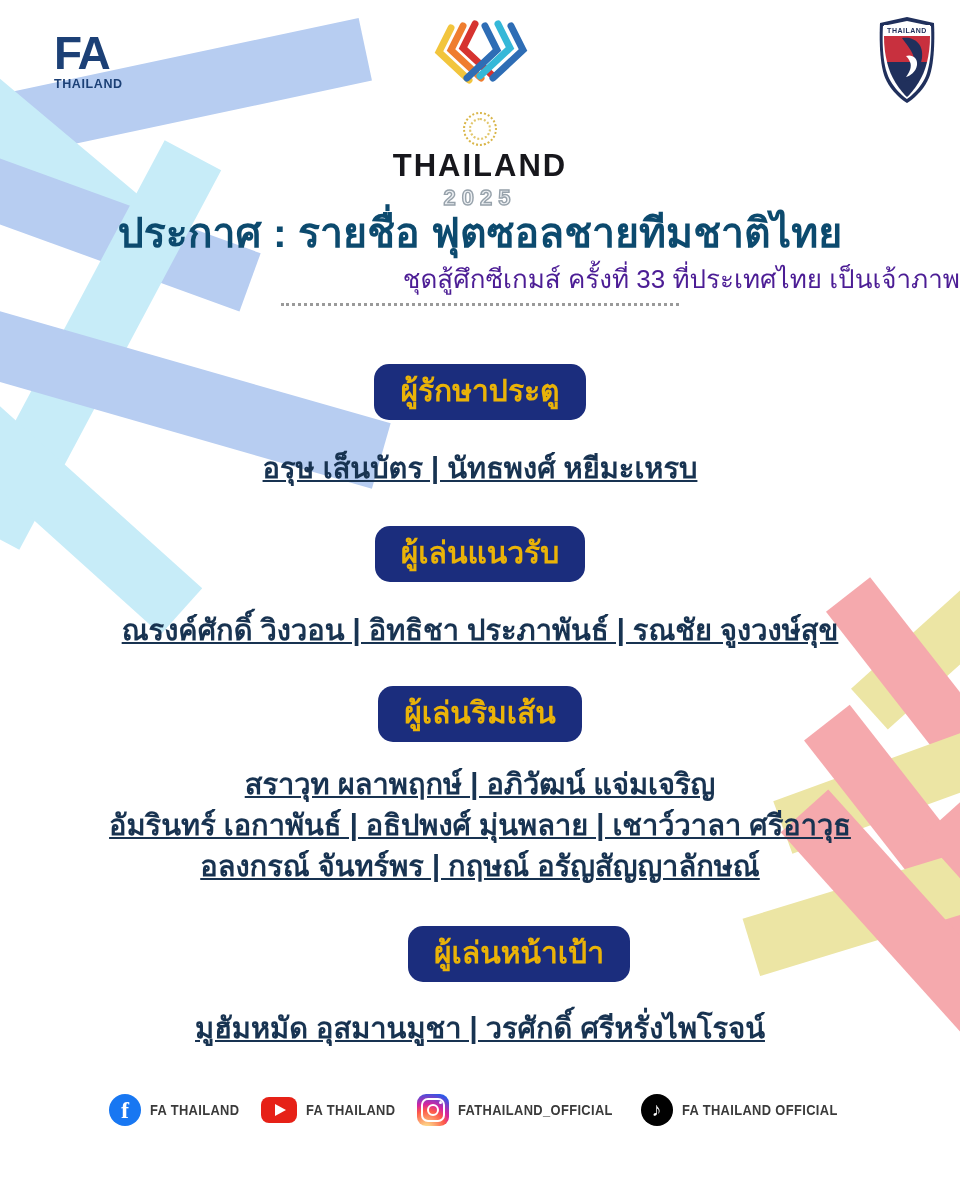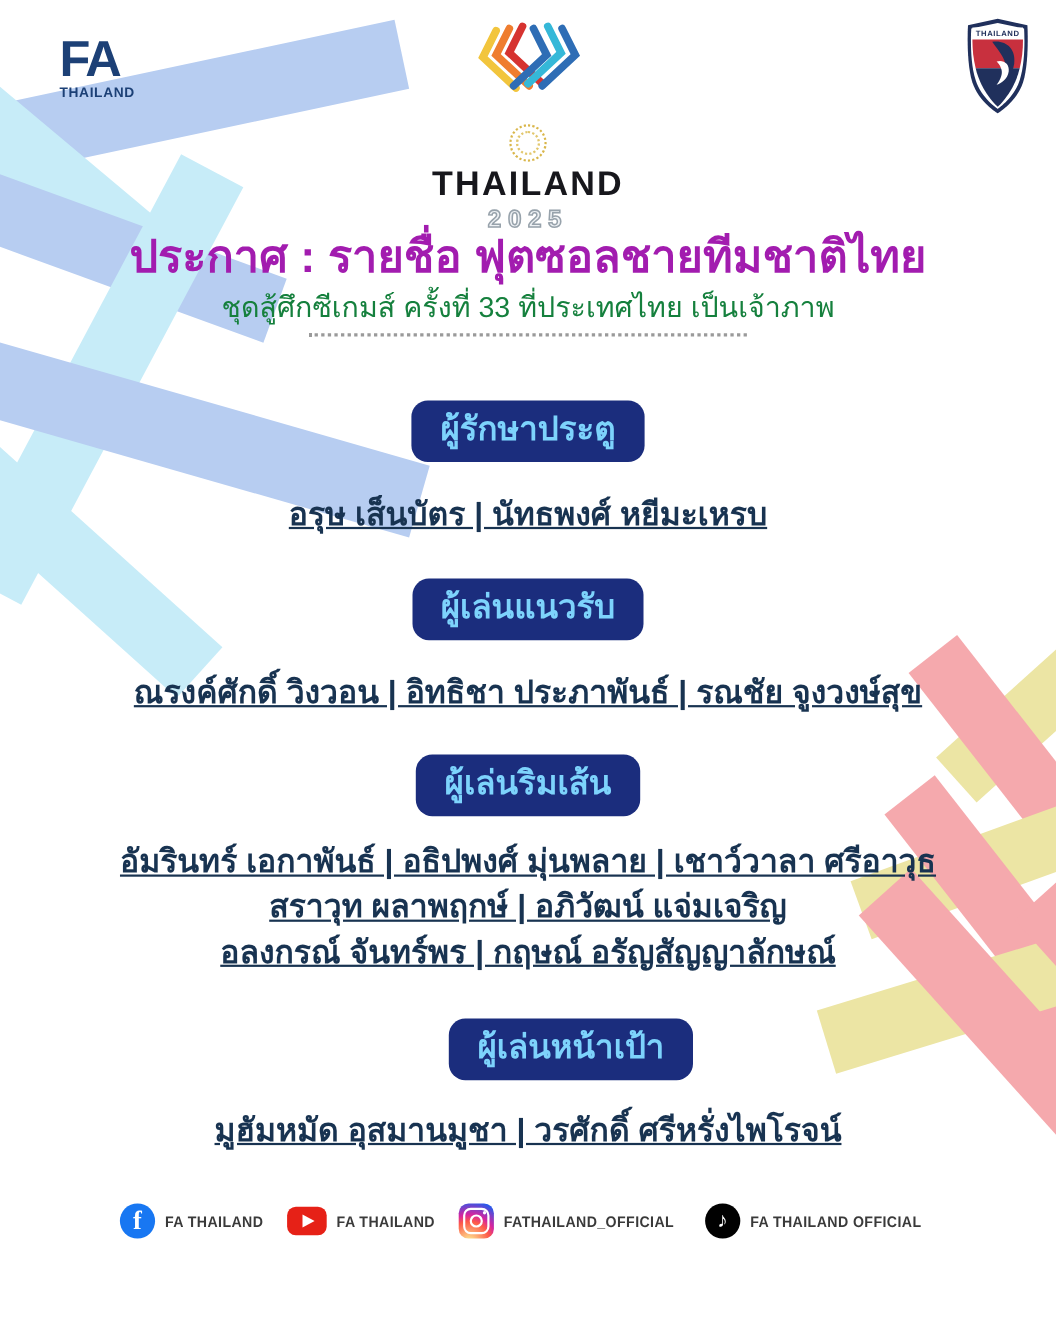"ประกาศ : รายชื่อ ฟุตซอลชายทีมชาติไทย" .title { color: #a21caf -> #0c4a6e }
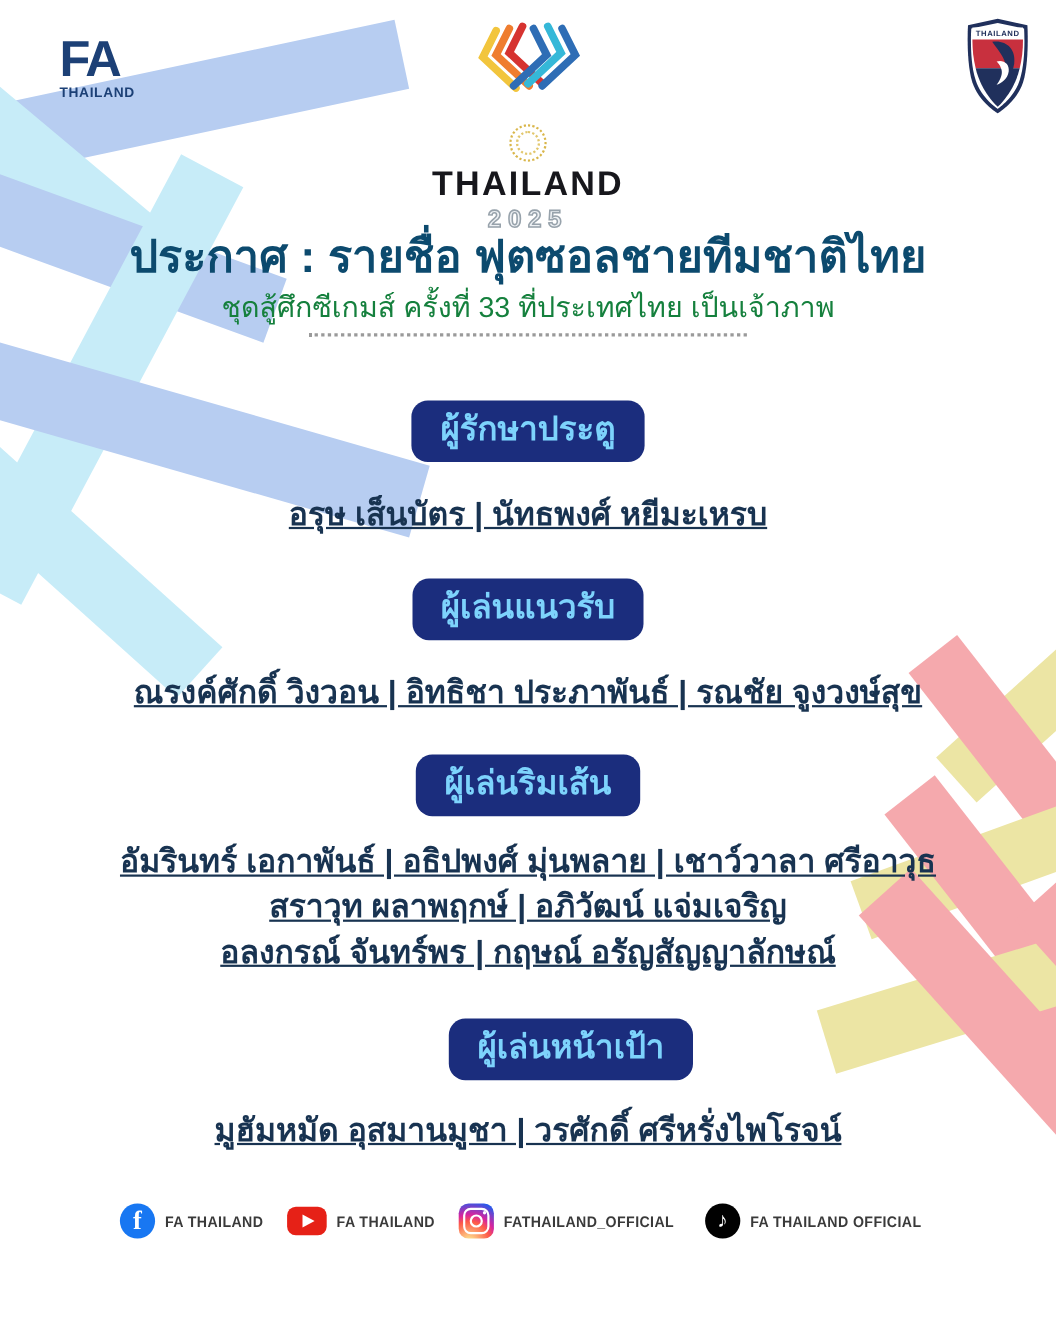"ชุดสู้ศึกซีเกมส์ ครั้งที่ 33" .subtitle { color: #15803d -> #4c1d95; text-align: none -> right }
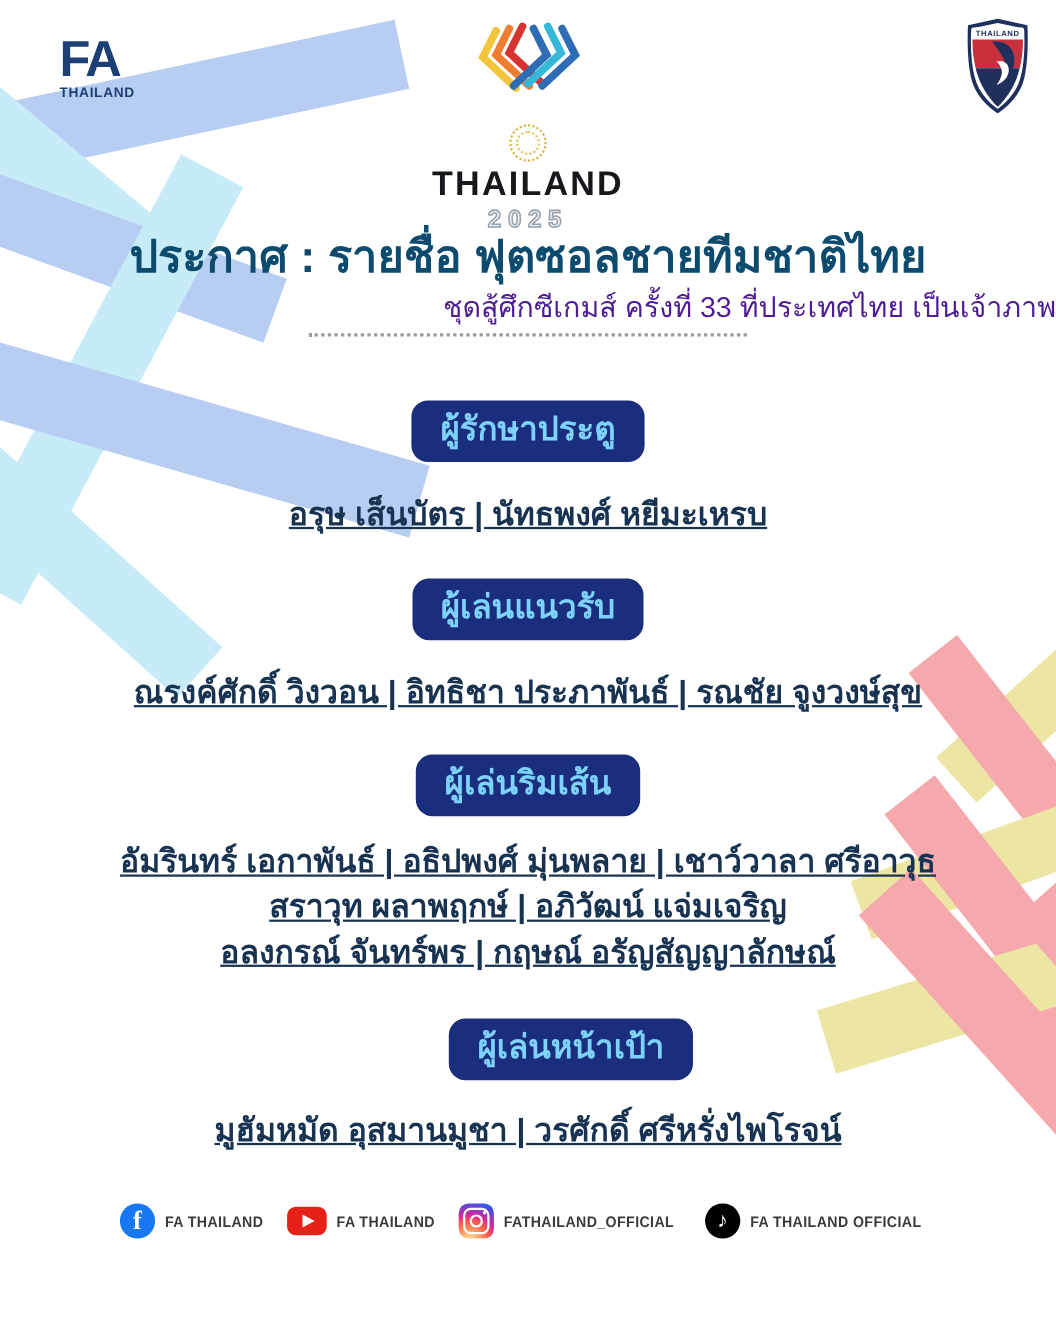"ผู้รักษาประตู" .badge { color: #7dd3fc -> #eab308 }
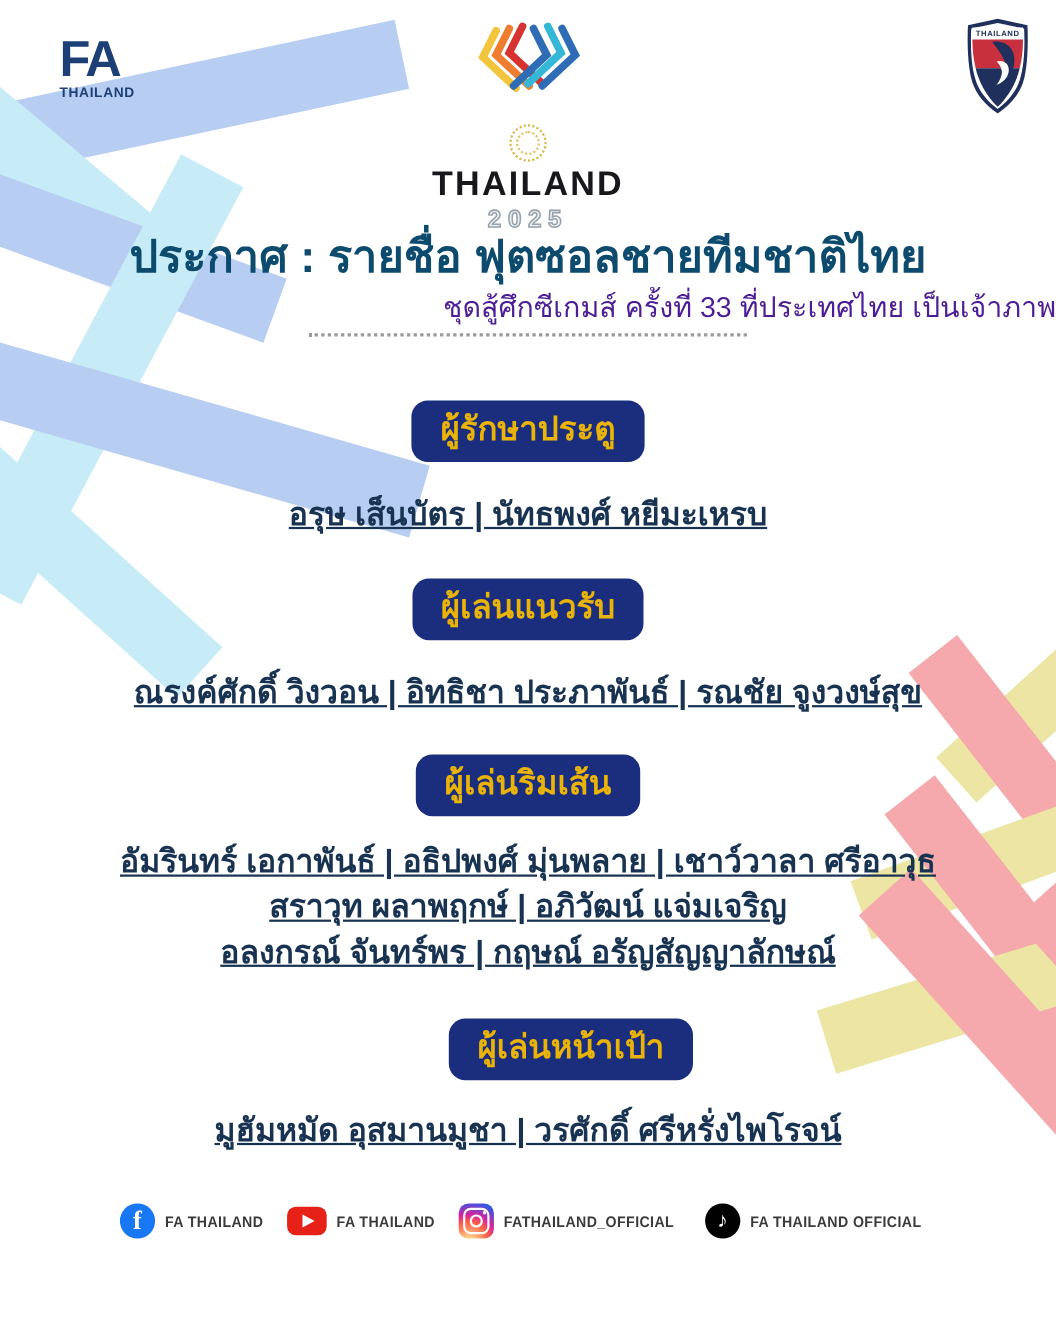"อัมรินทร์ เอกาพันธ์ | อธิปพงศ์ มุ่นพลาย" div { order: before "สราวุท ผลาพฤกษ์ | อภิวัฒน์ แจ่มเจริญ" -> after "สราวุท ผลาพฤกษ์ | อภิวัฒน์ แจ่มเจริญ" }
